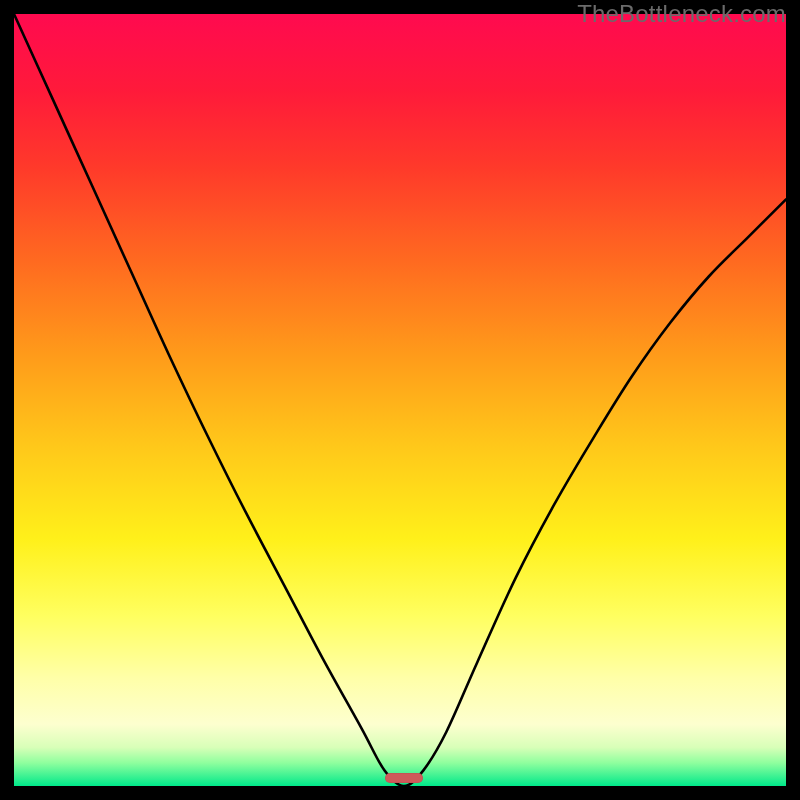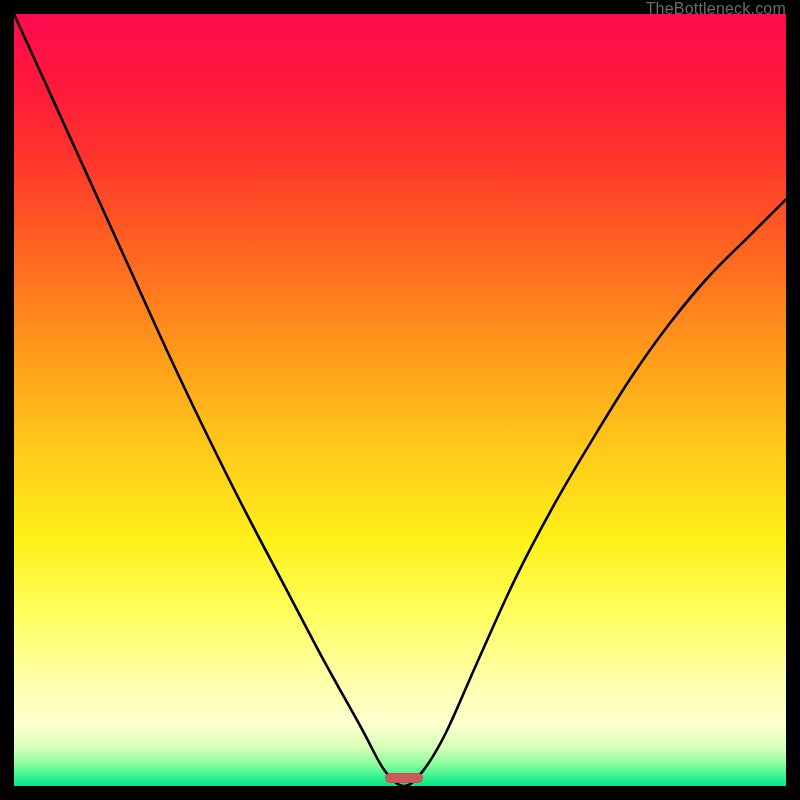"TheBottleneck.com" .watermark { font-size: 16px -> 24px }
